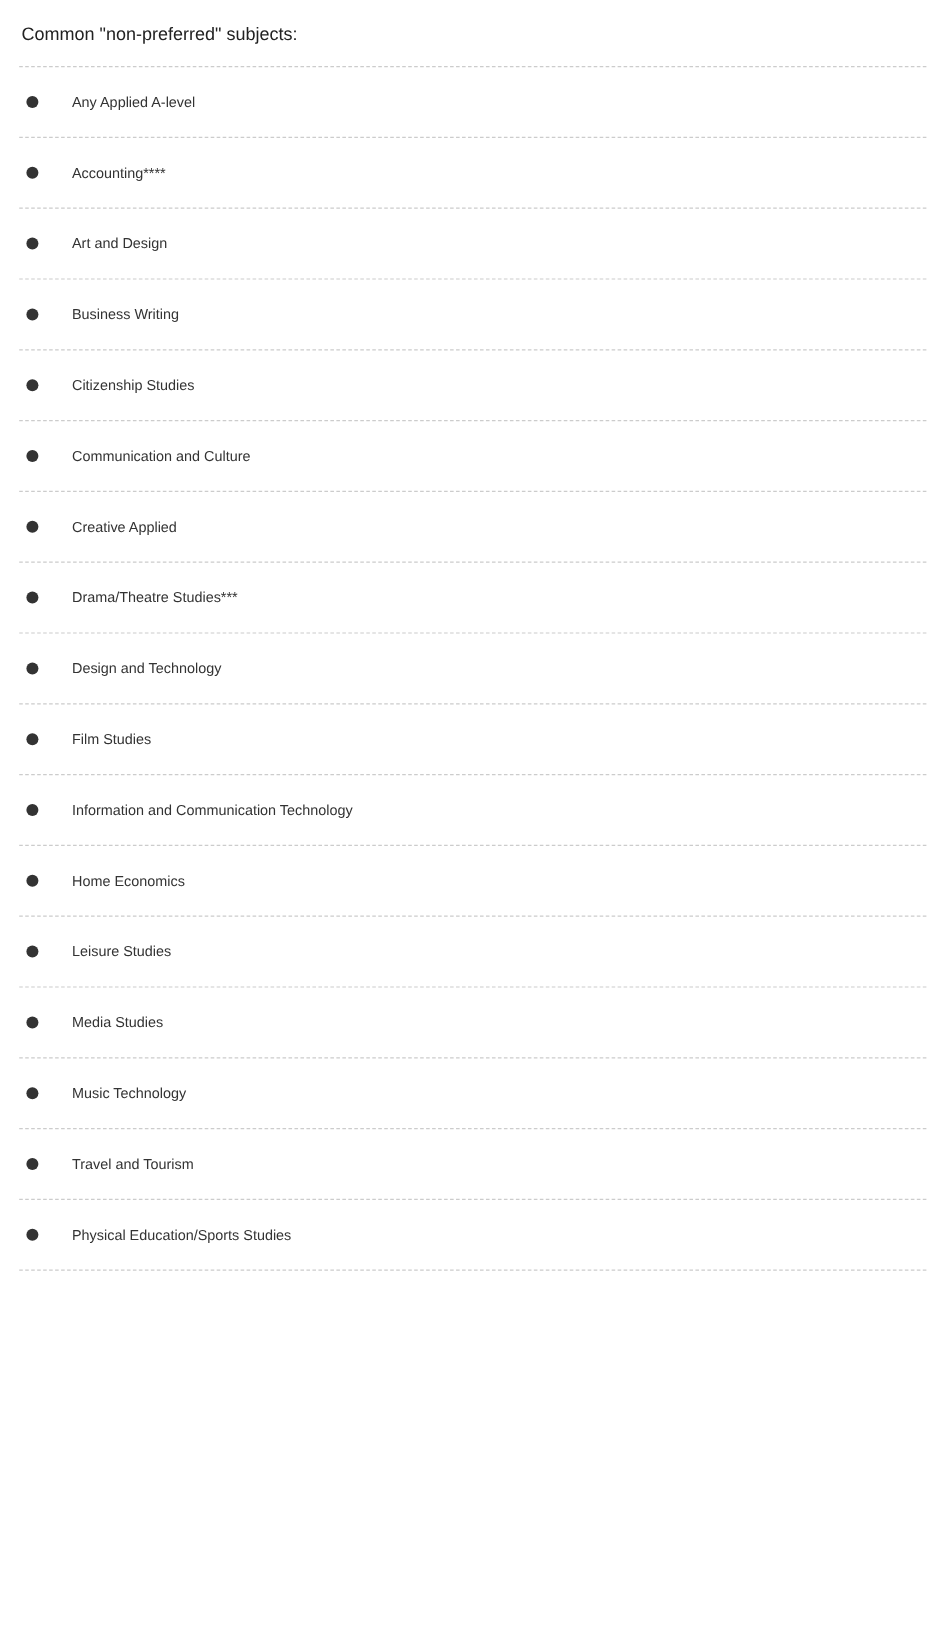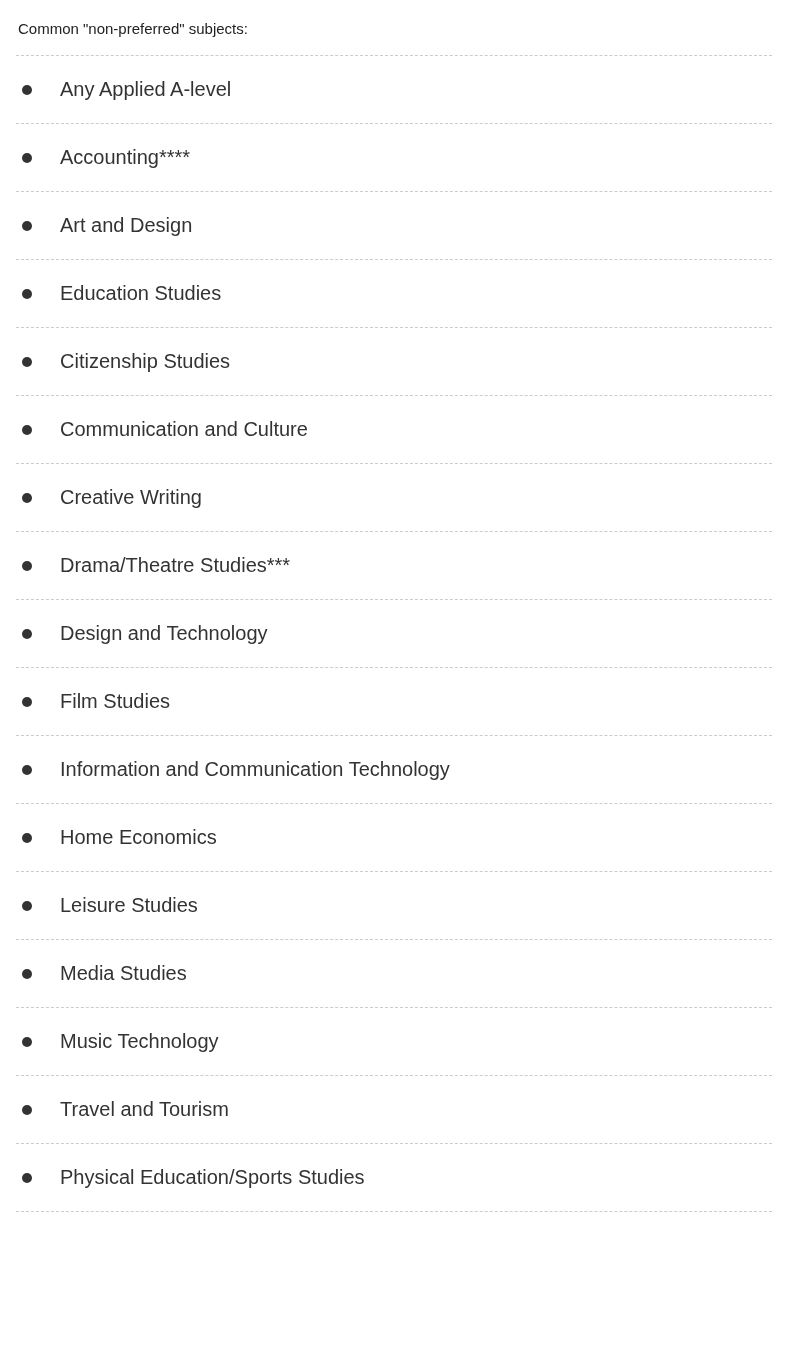"Any Applied A-level" .subject-label { font-size: 20px -> 12px }
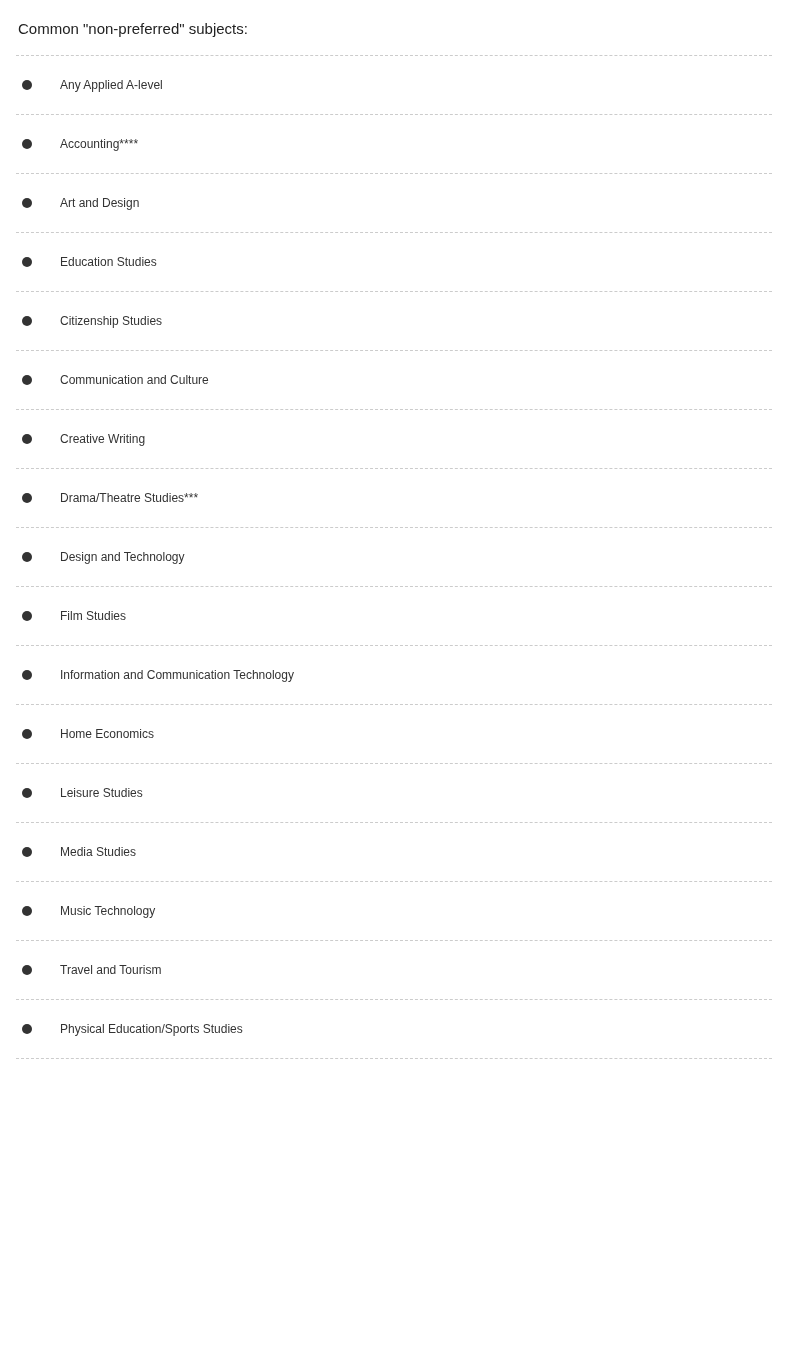"Education Studies" span.subject-label { text: Education Studies -> Business Writing }
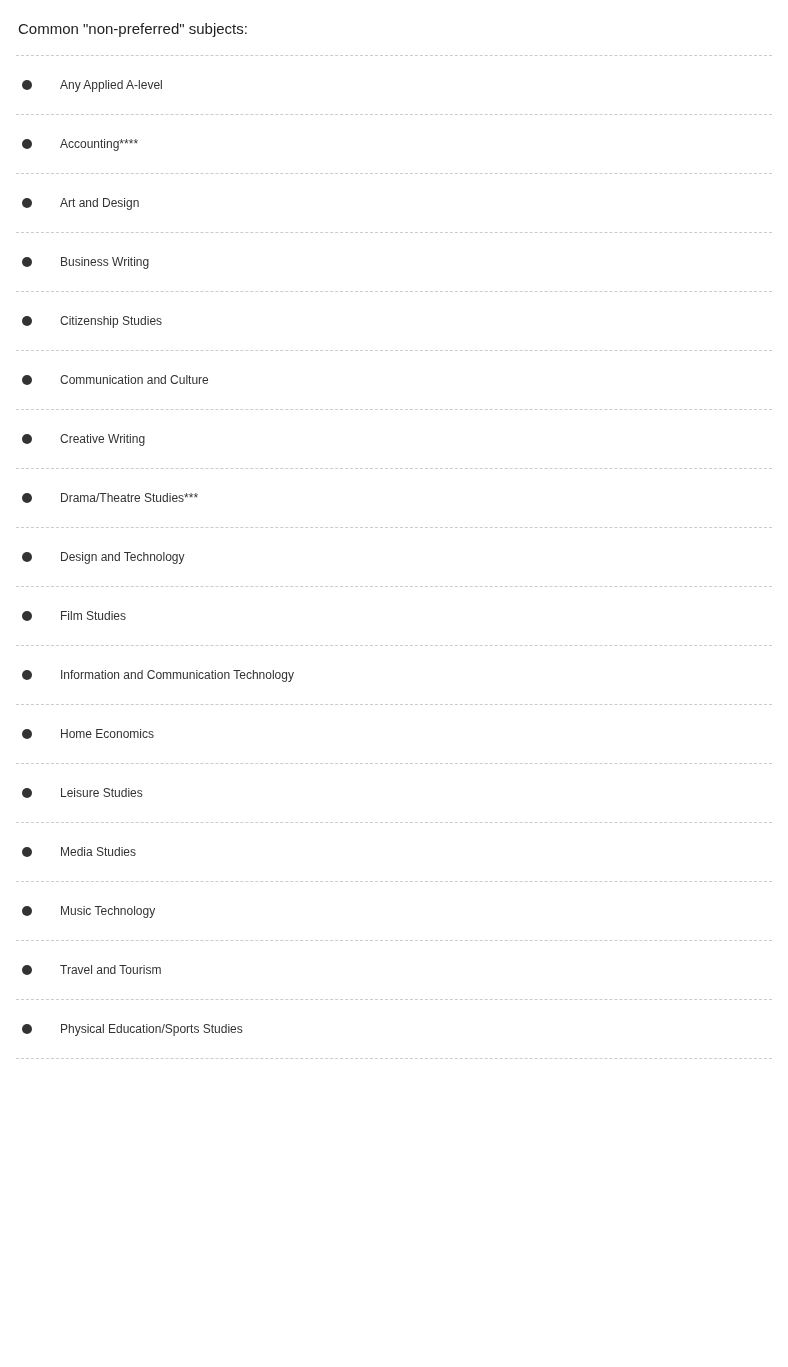"Creative Writing" span.subject-label { text: Writing -> Applied }
